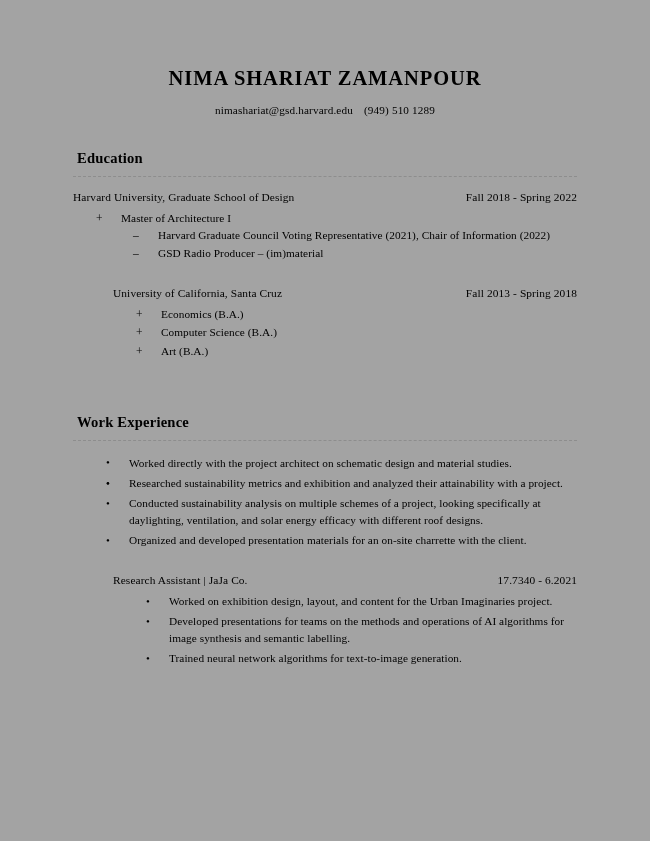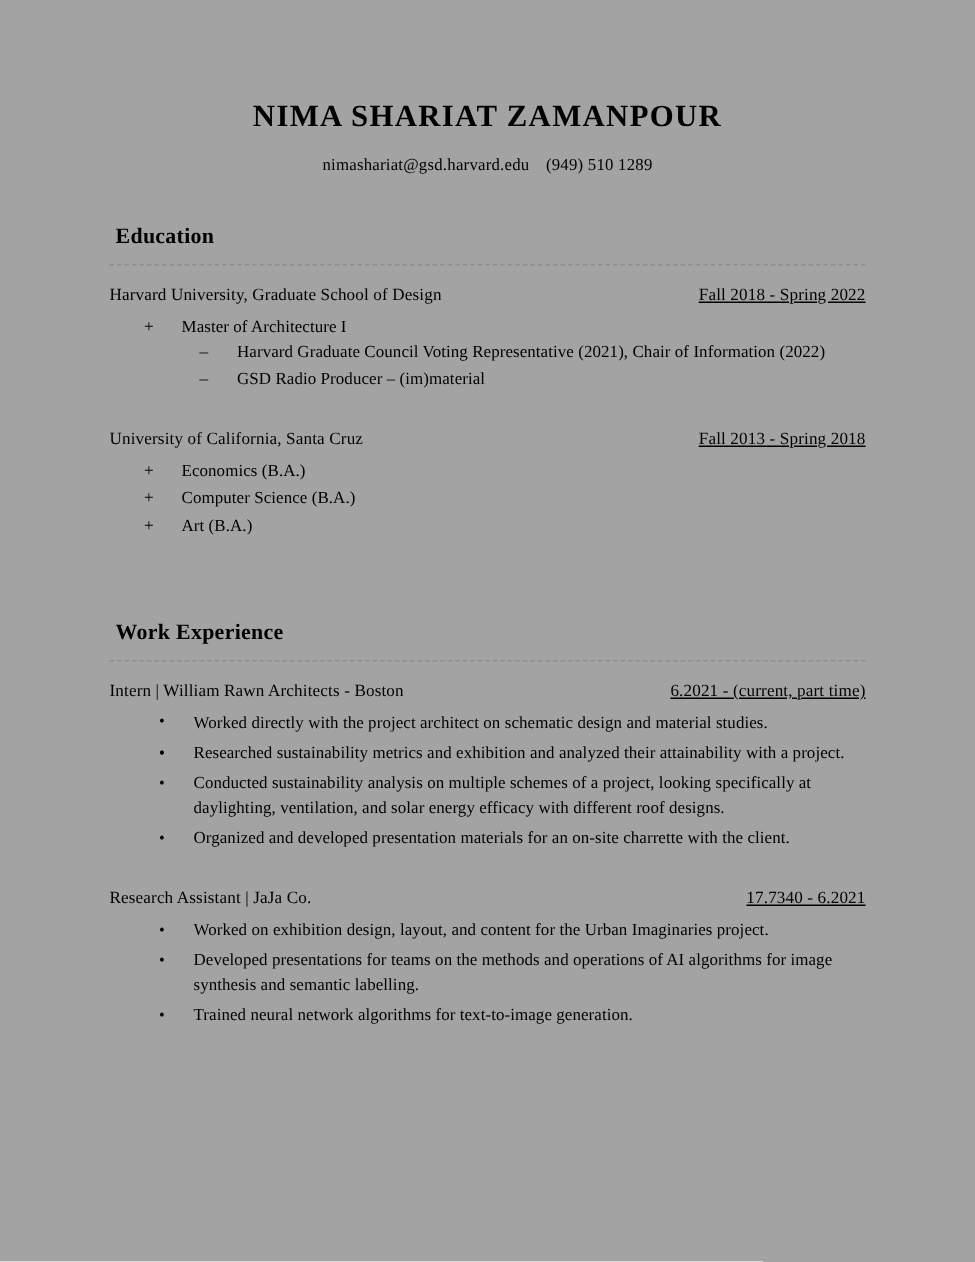"Fall 2018 - Spring 2022" .entry-date { text-decoration: underline -> none }
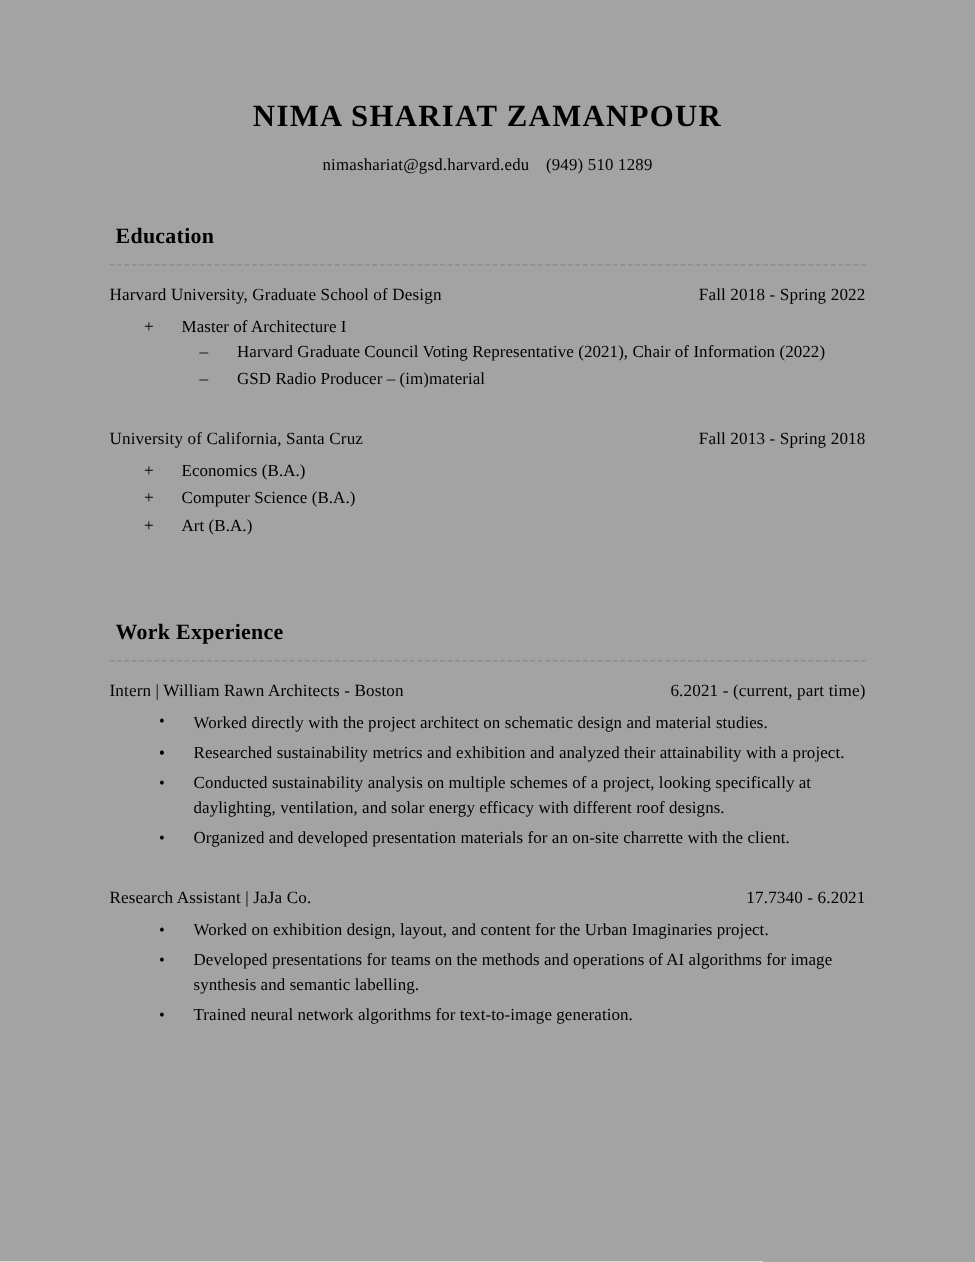"University of California, Santa Cruz" .entry + .entry { margin-left: none -> 40px }
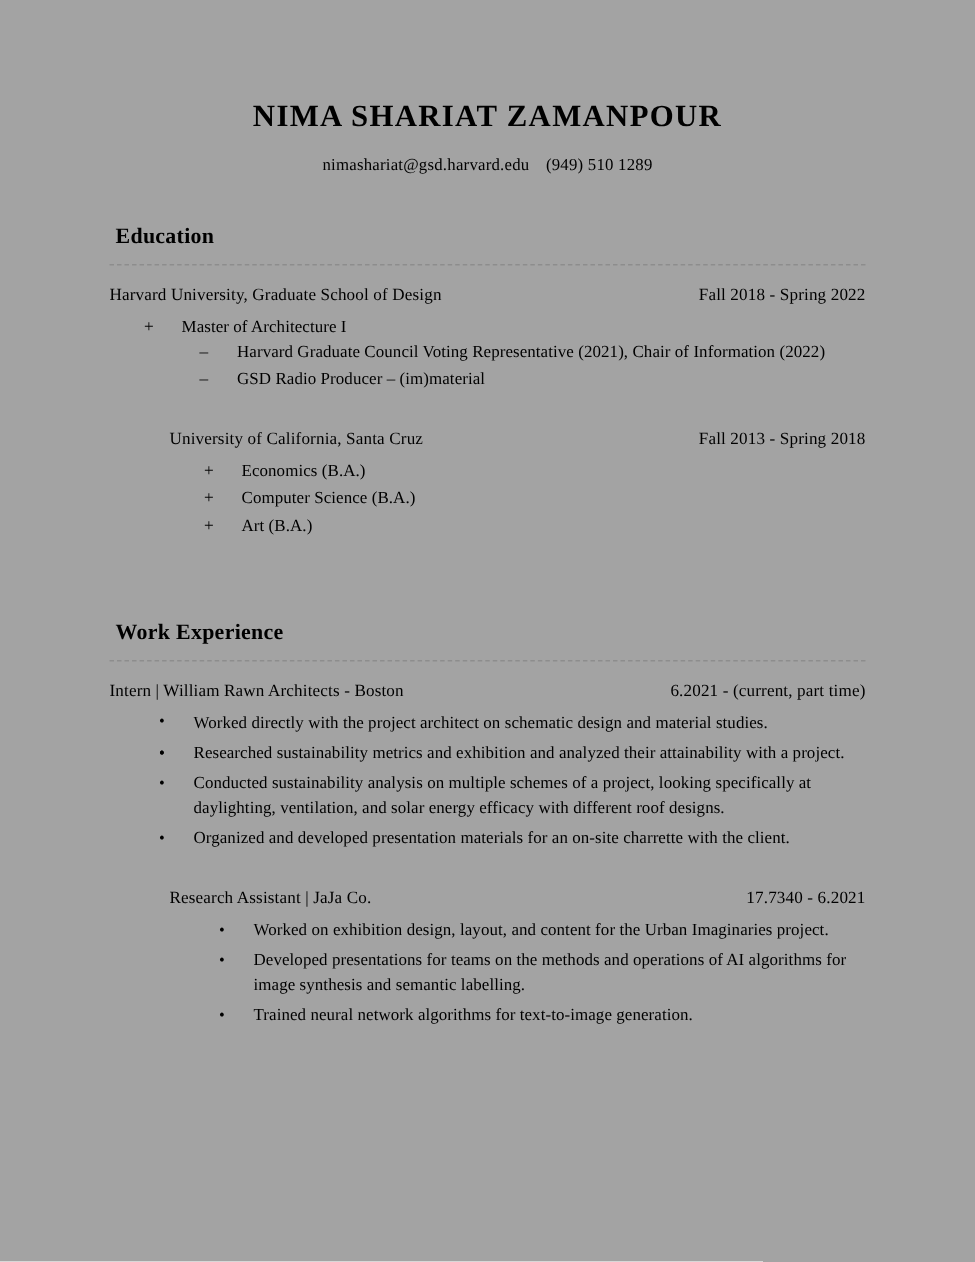"Intern | William Rawn Architects" div.entry-head { html: <div> <span>Intern | William Rawn Architects - Boston</span> <span>6.2021 - (current, part time)</span> </div> -> none }
